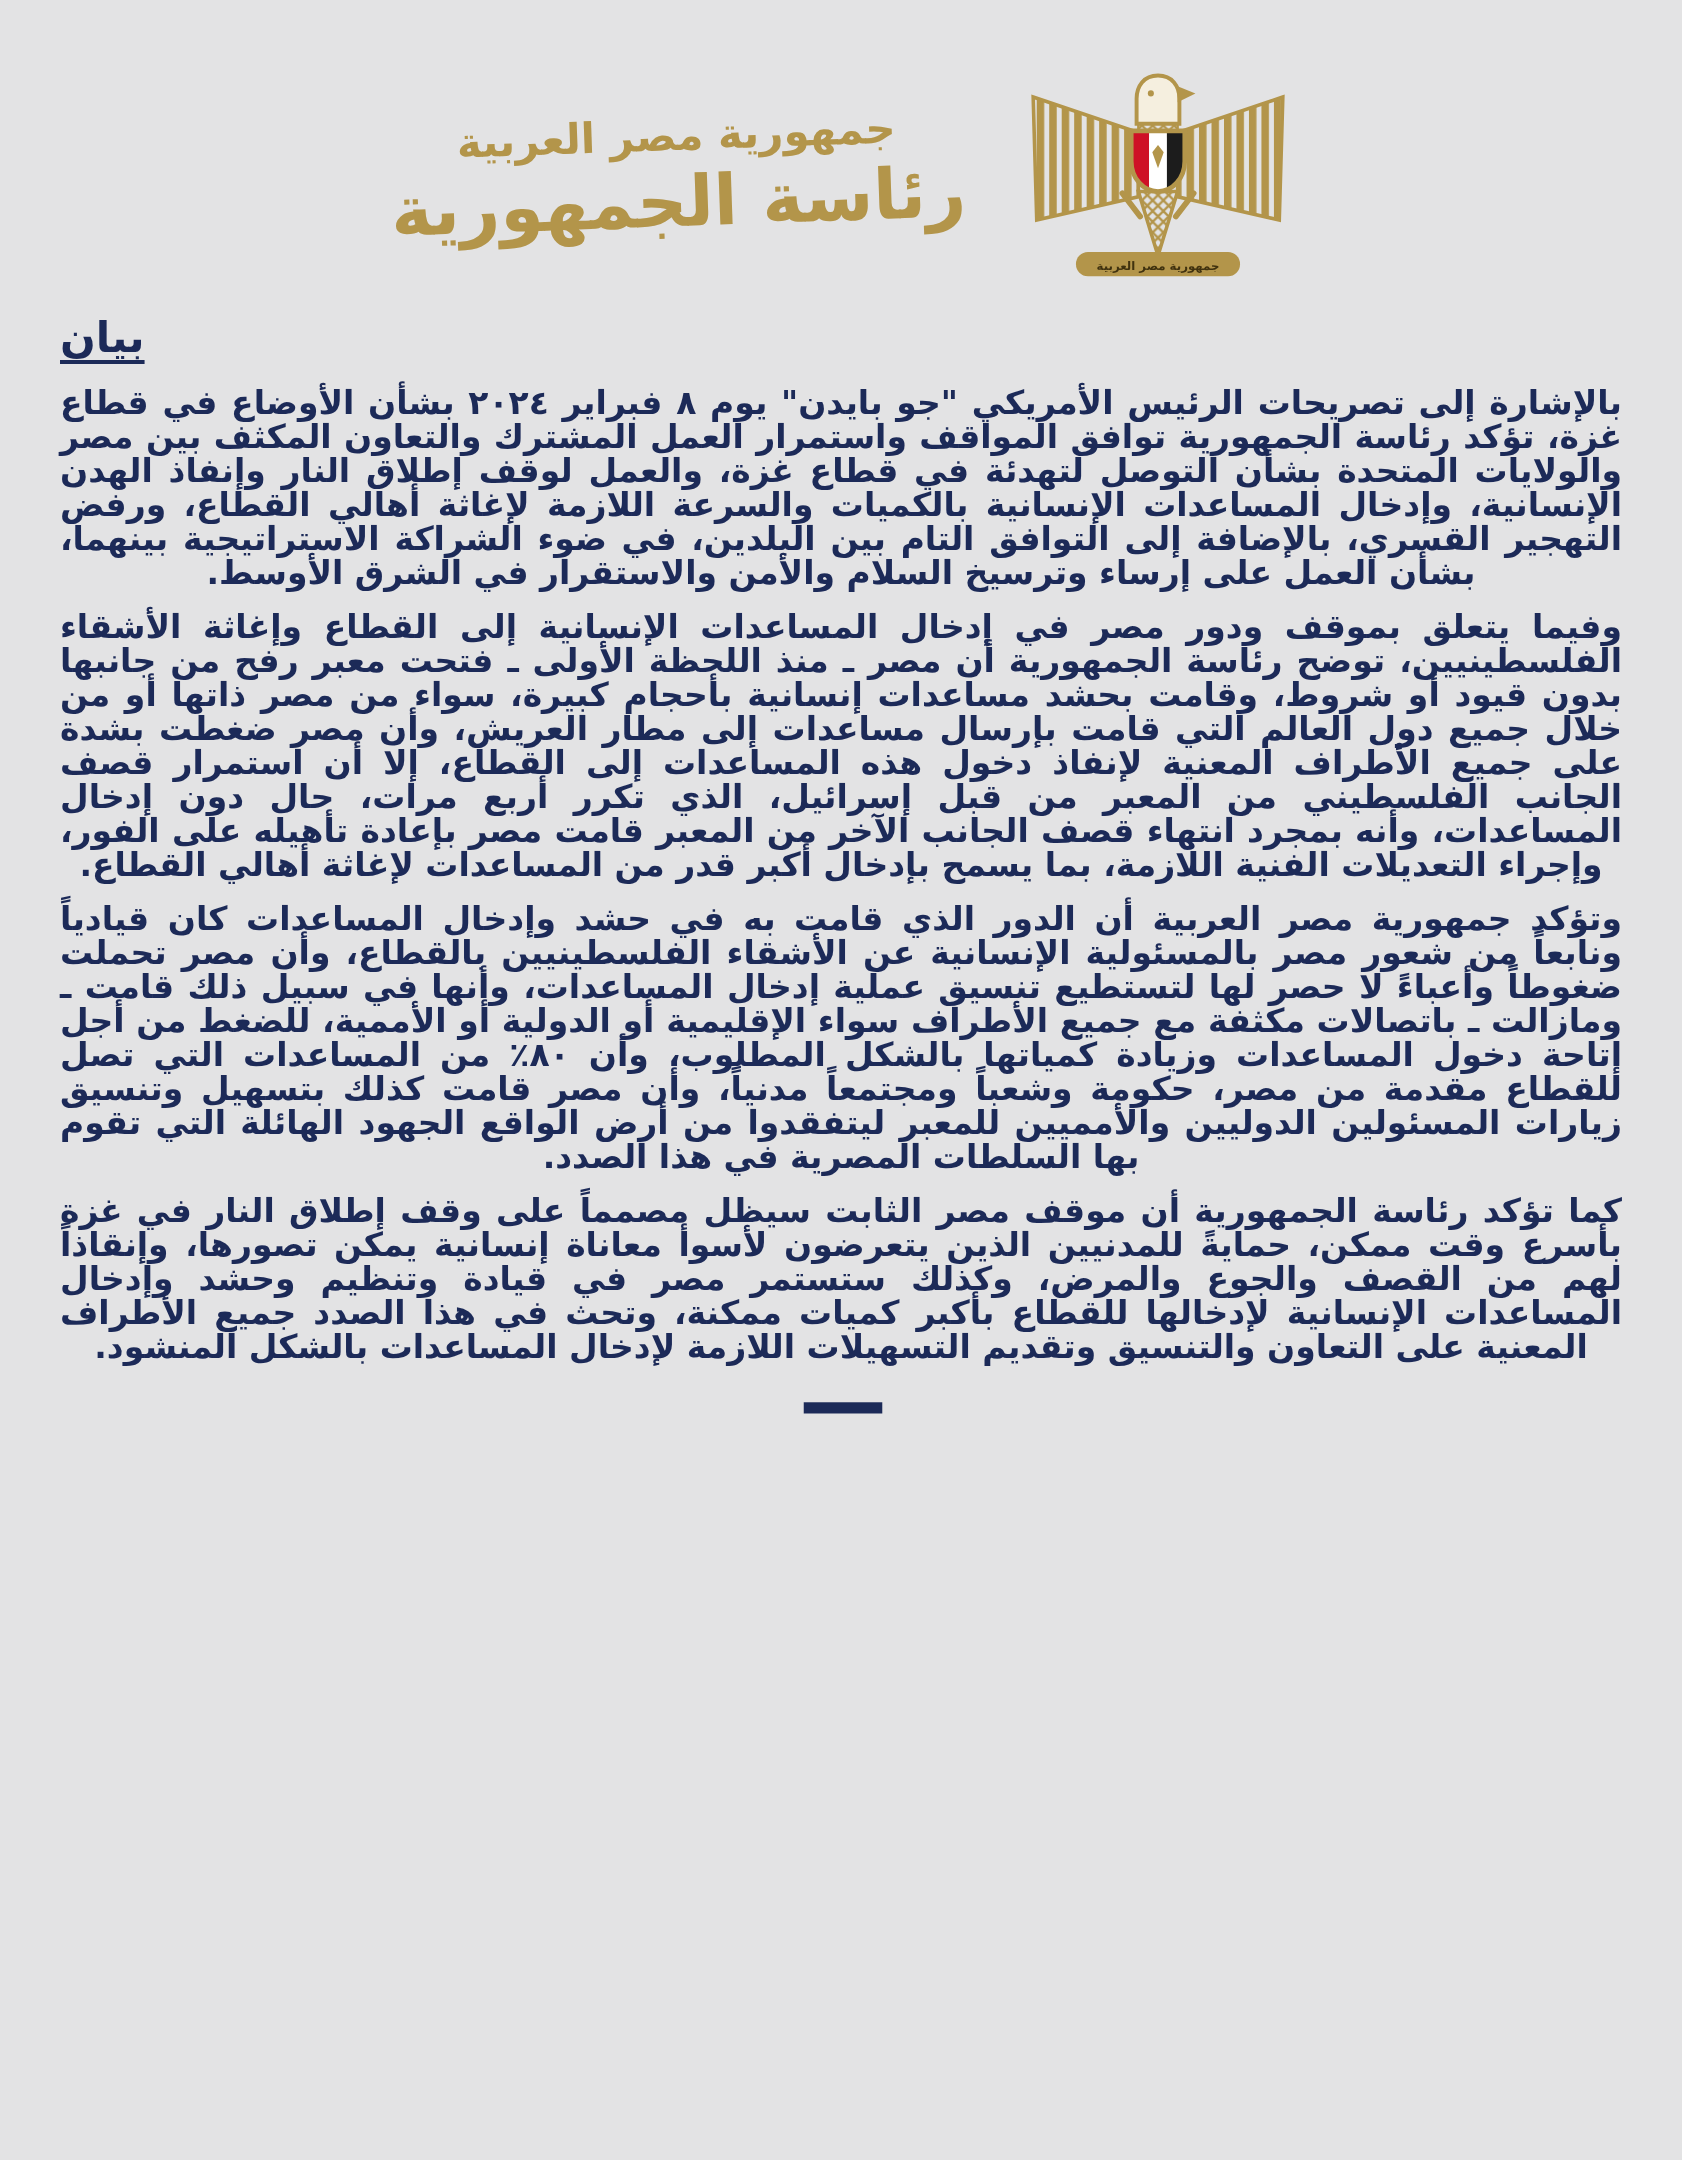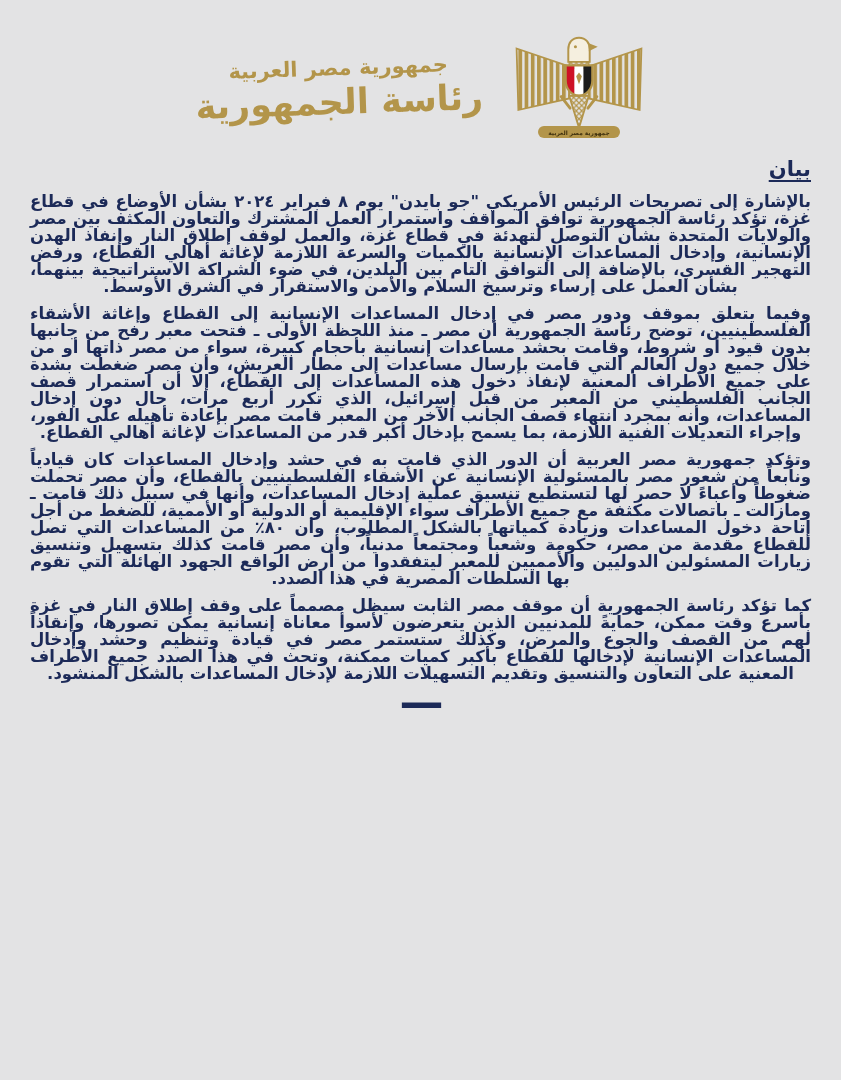"بيان" .title { text-align: right -> left }
